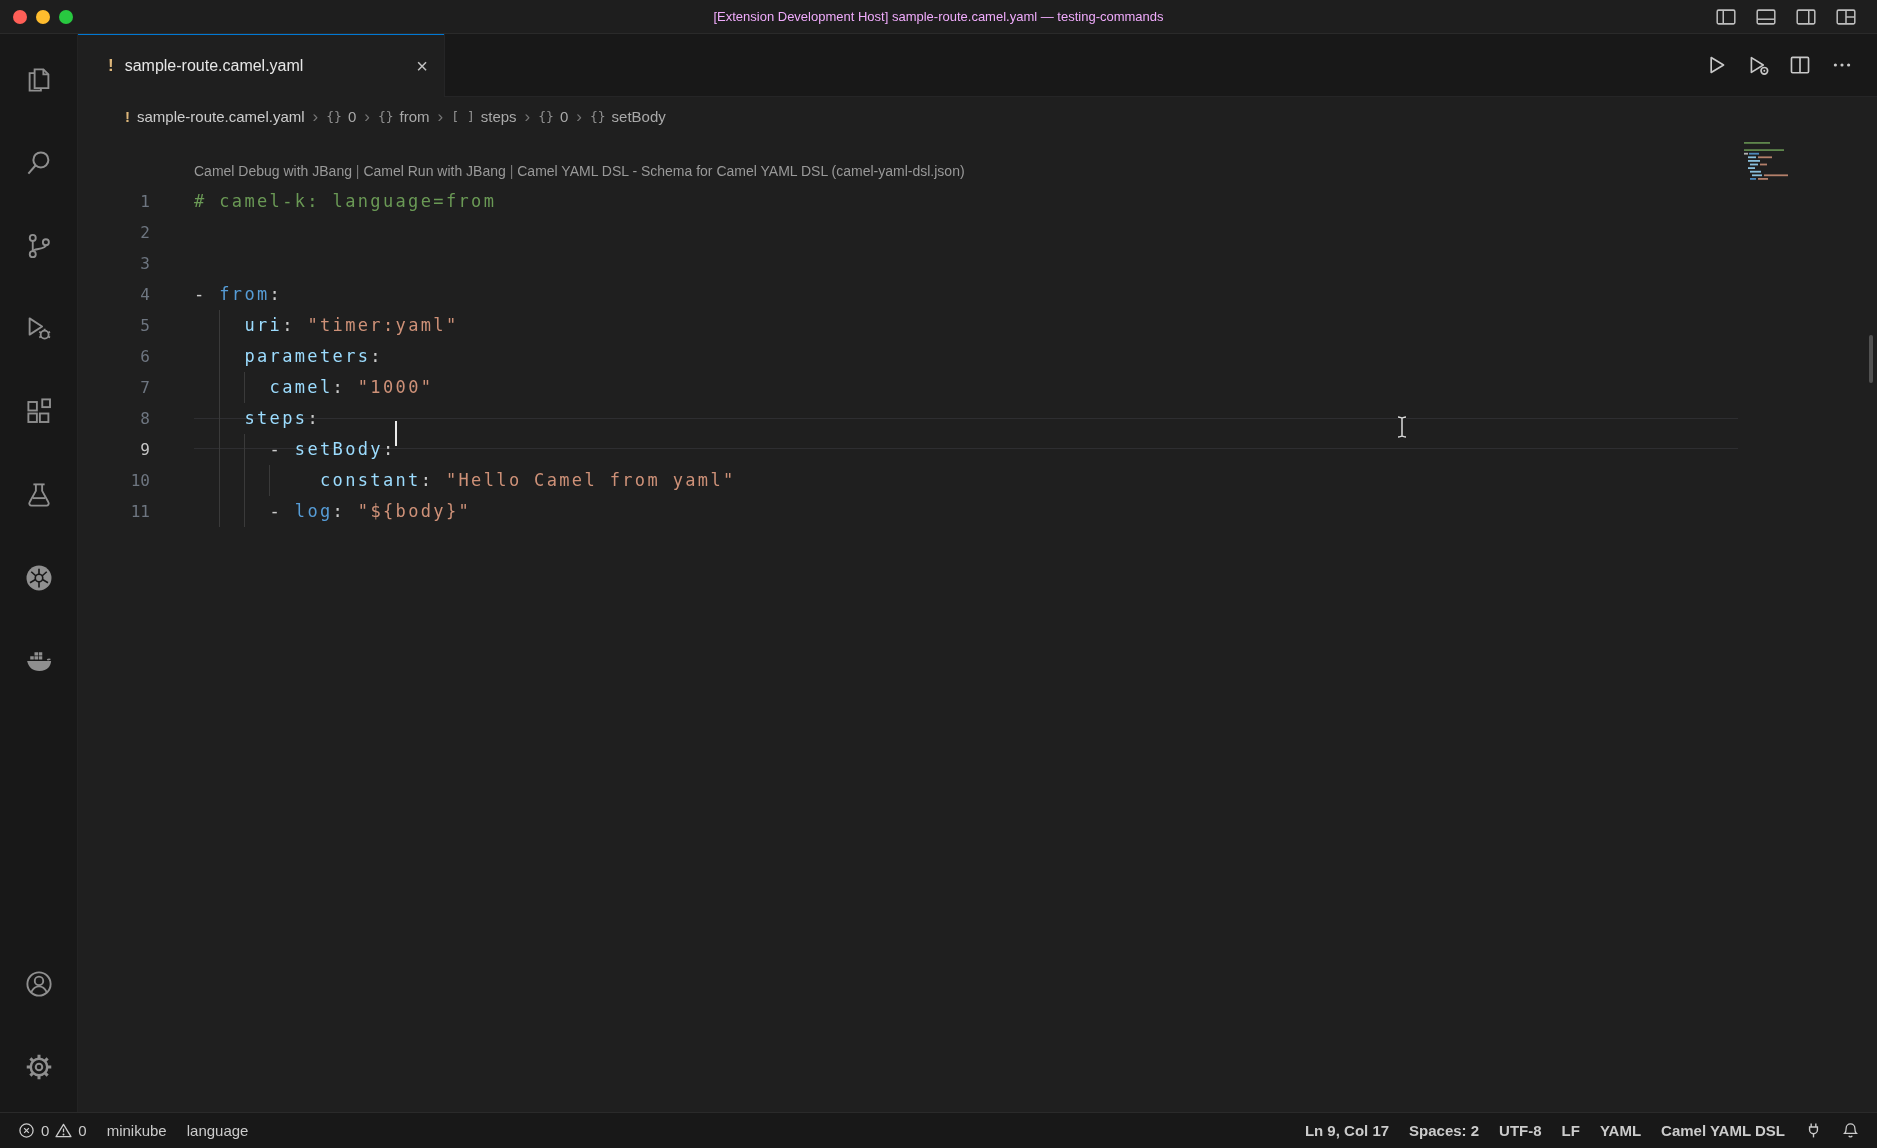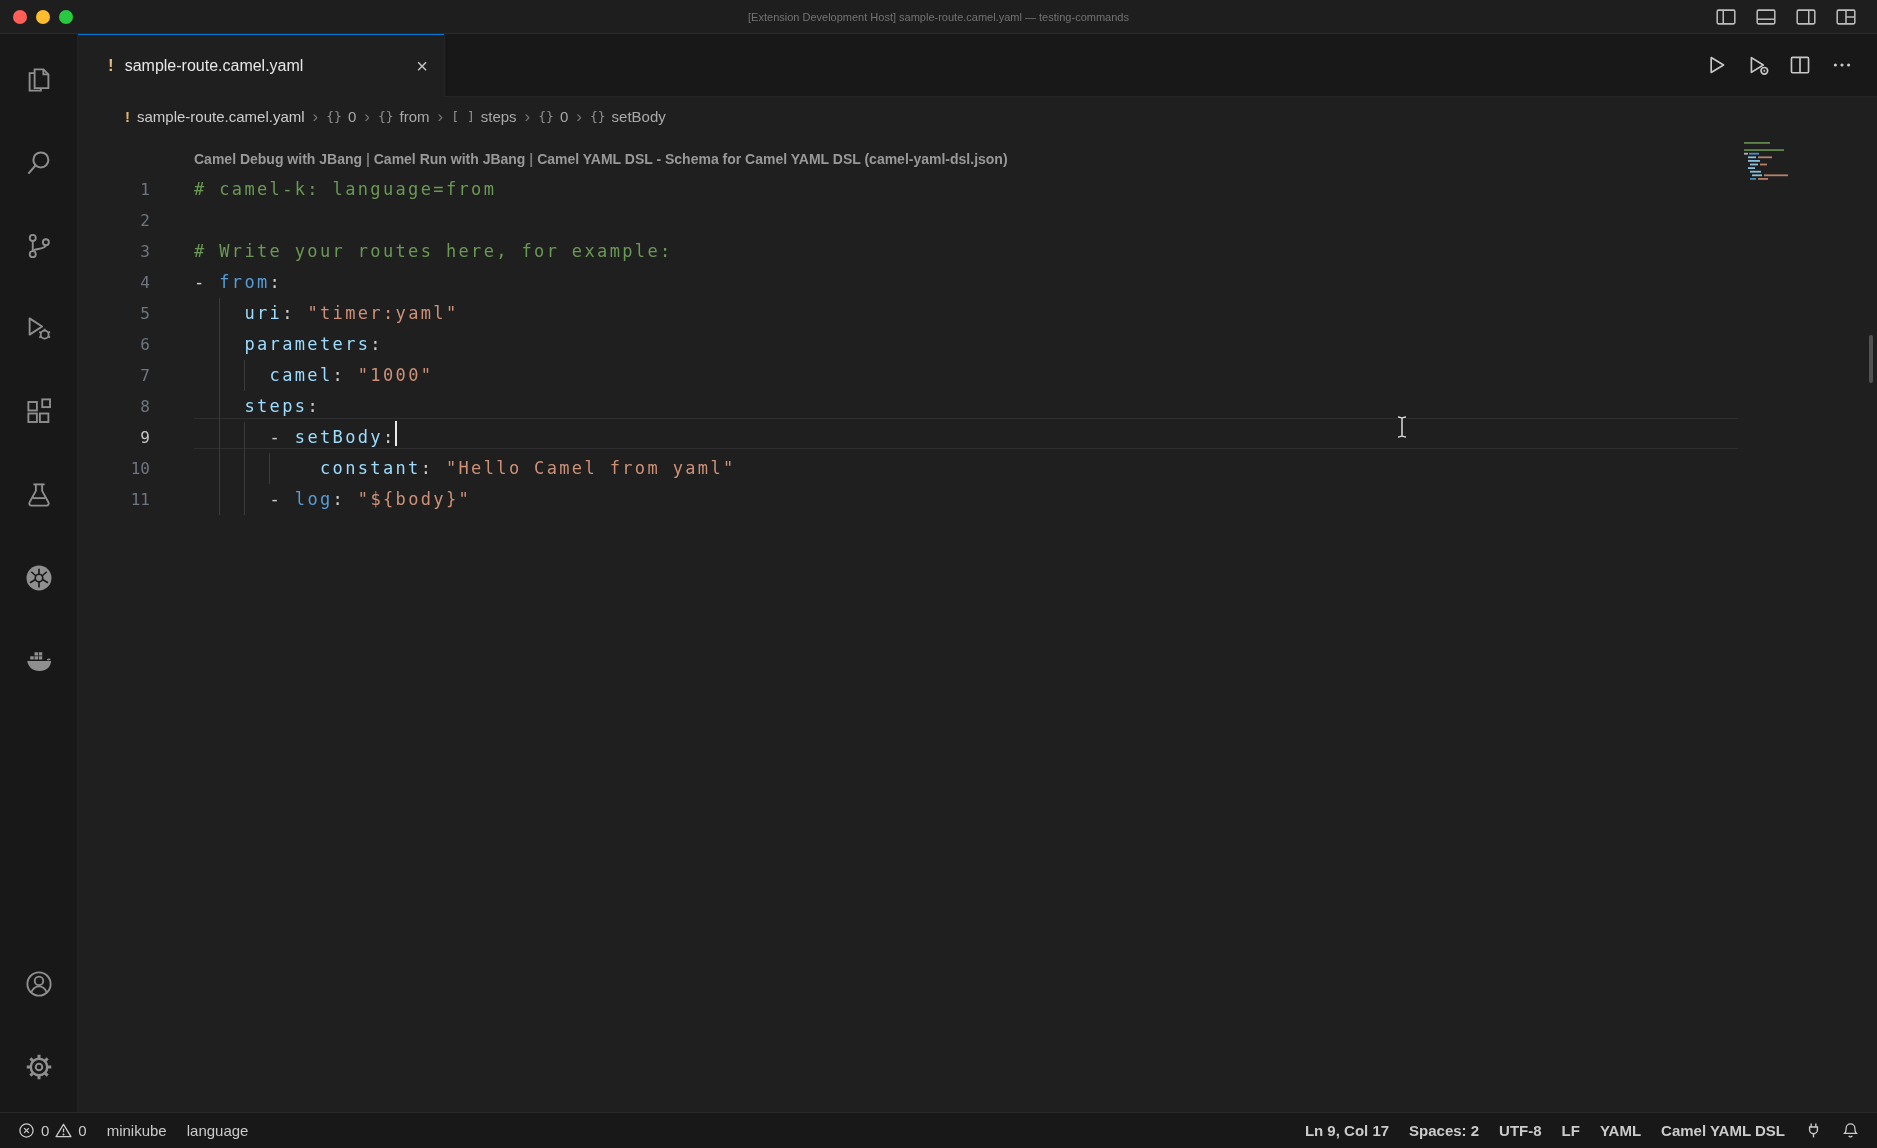"[Extension Development Host]" .window-title { color: #737373 -> #f0abfc; font-size: 11px -> 13px }
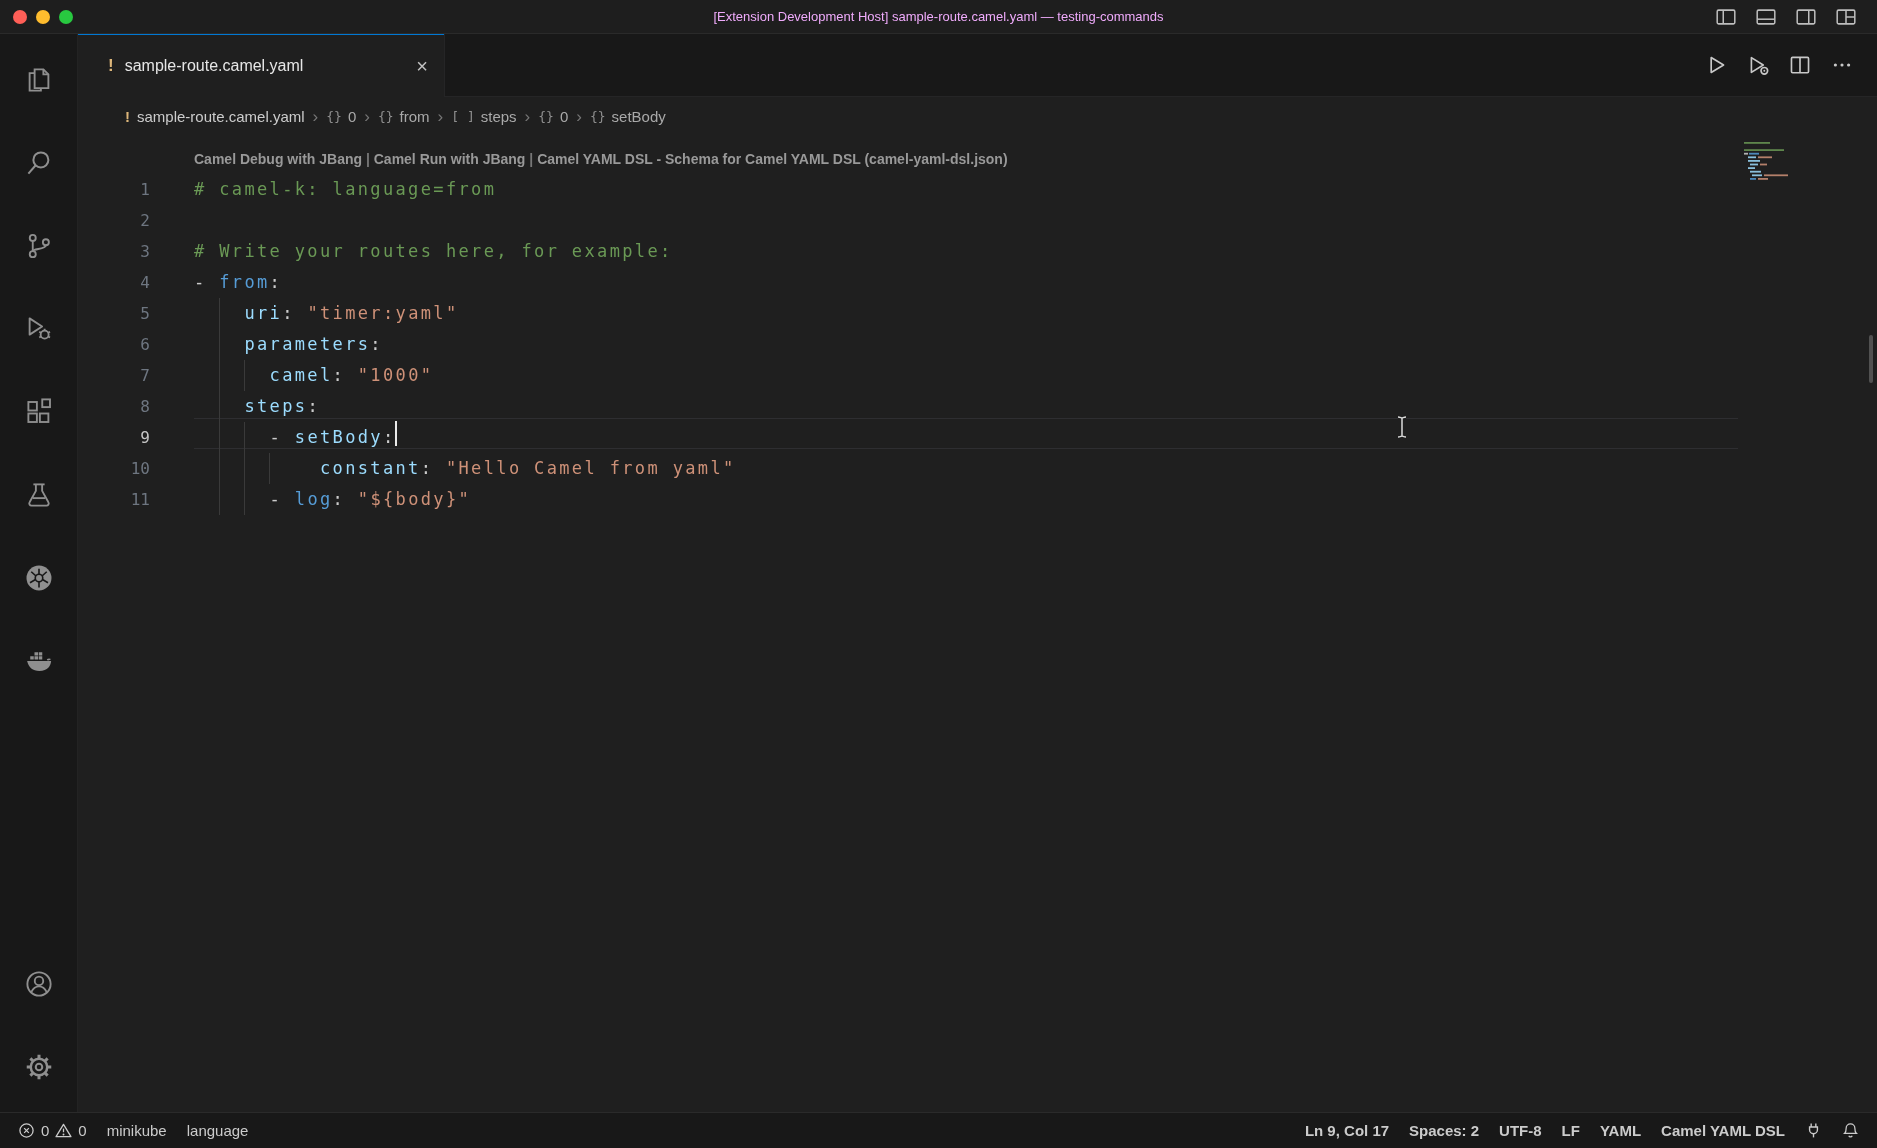"Camel Debug with JBang |" .codelens { font-weight: bold -> none; margin-top: 8px -> 20px }
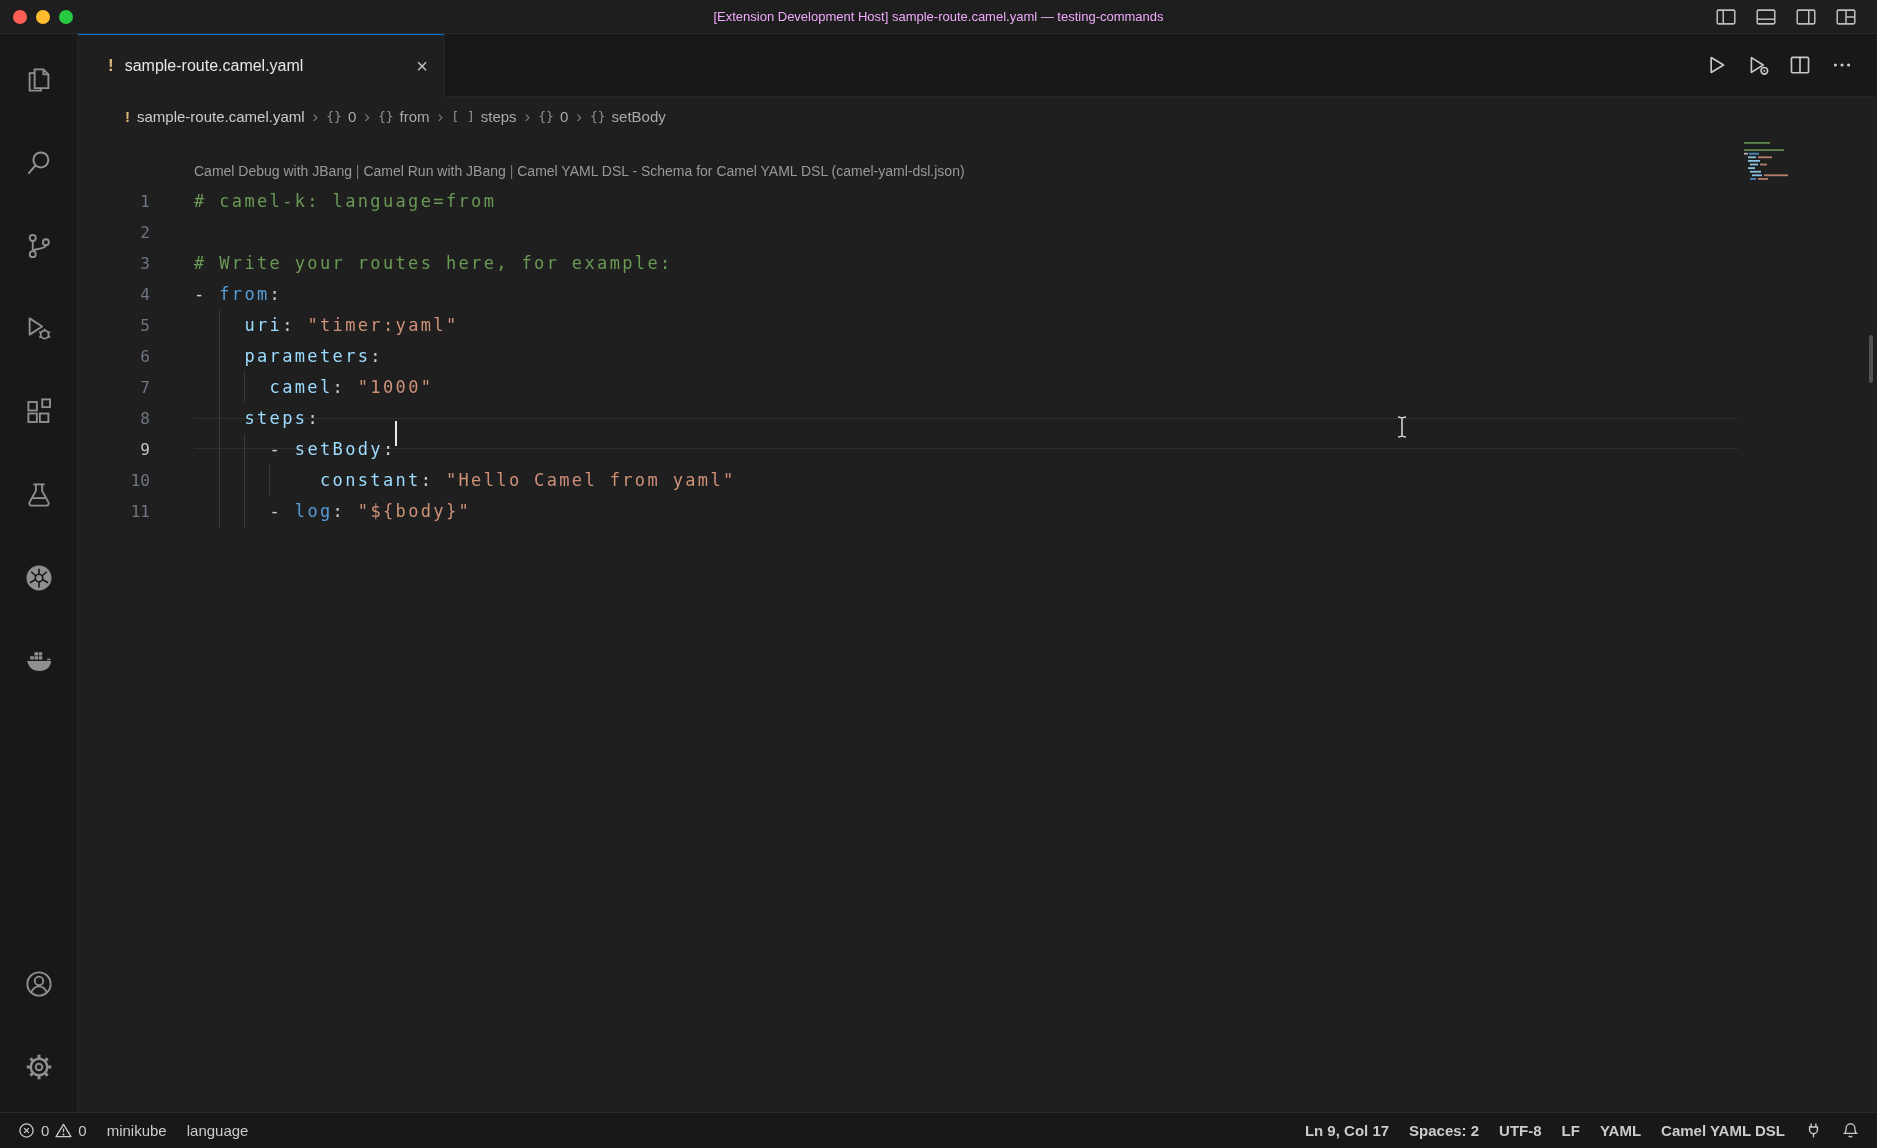"# Write your routes here," span.line-content { html: <span><span># Write your routes here, for example:</span></span> -> none }
